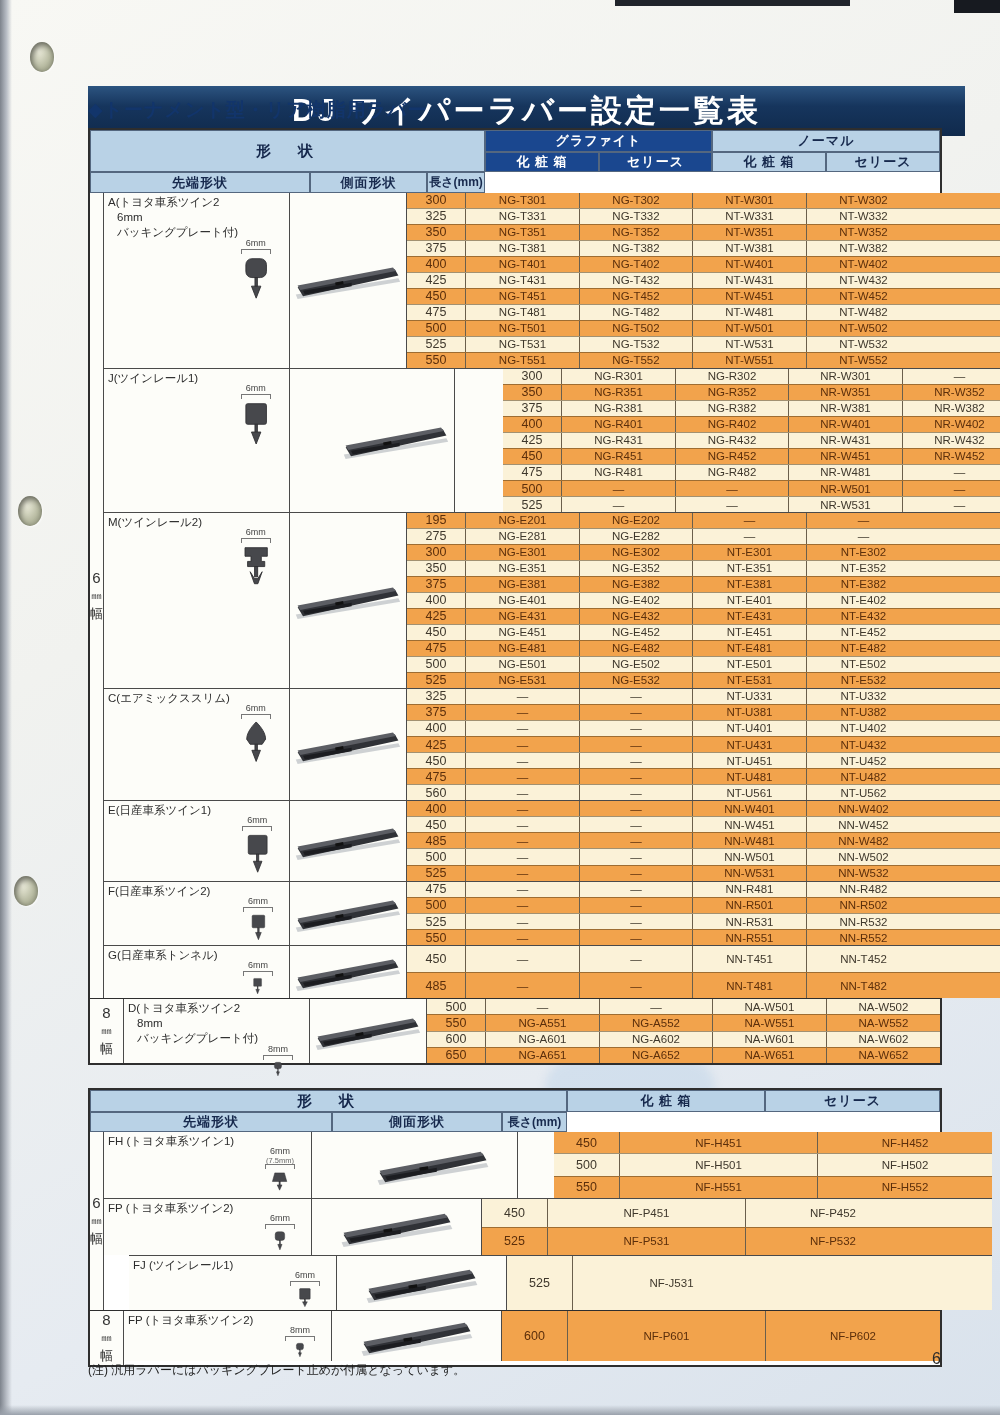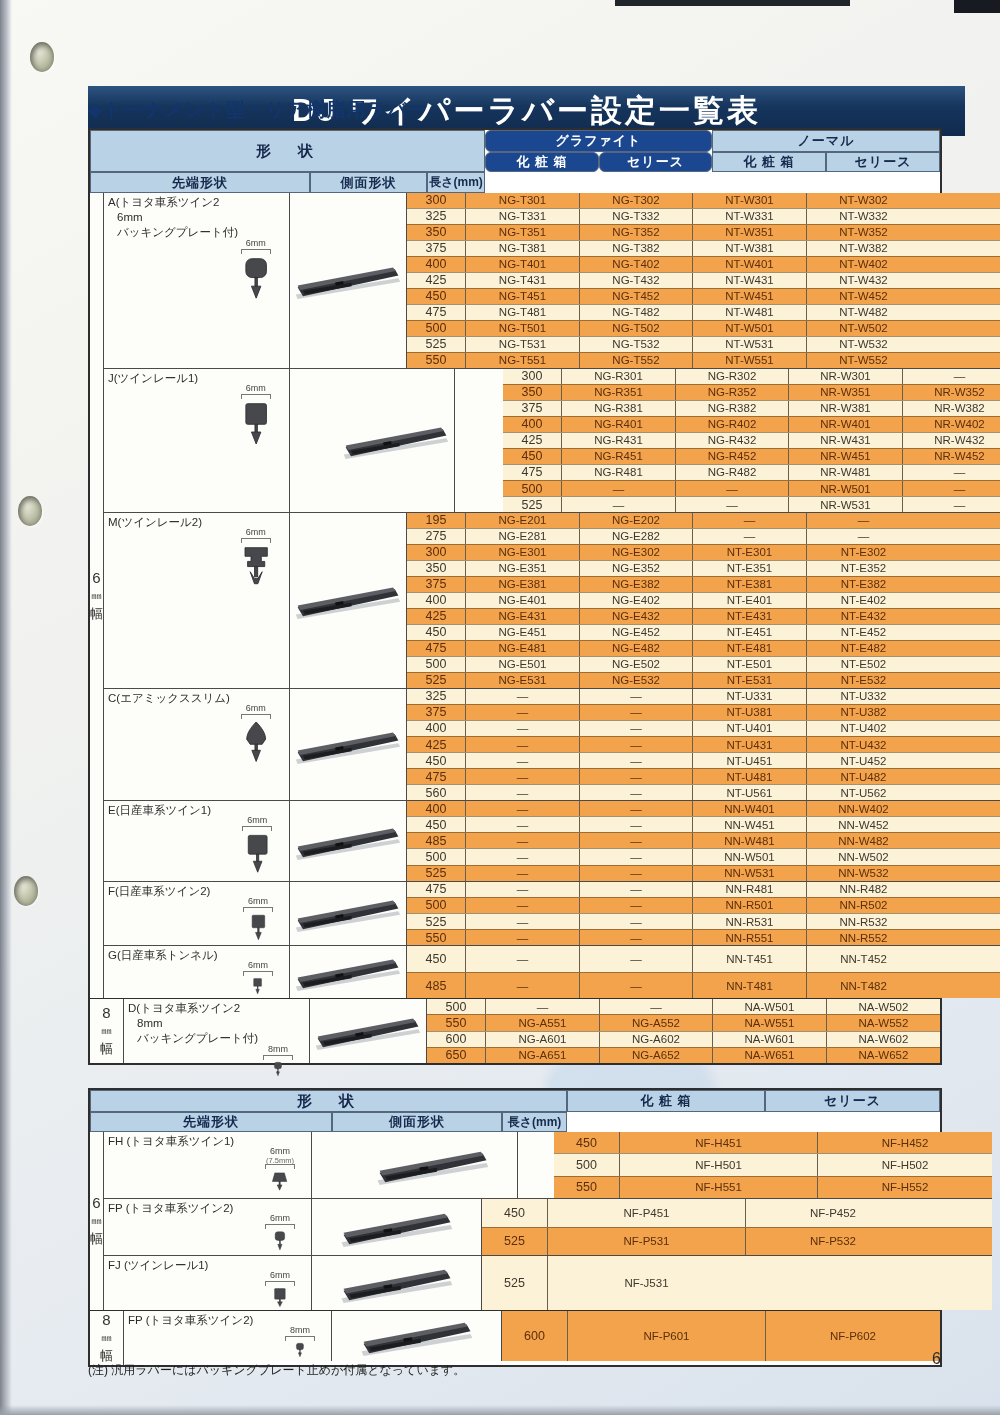"グラファイト" .hc.navy { border-radius: 6px -> none }
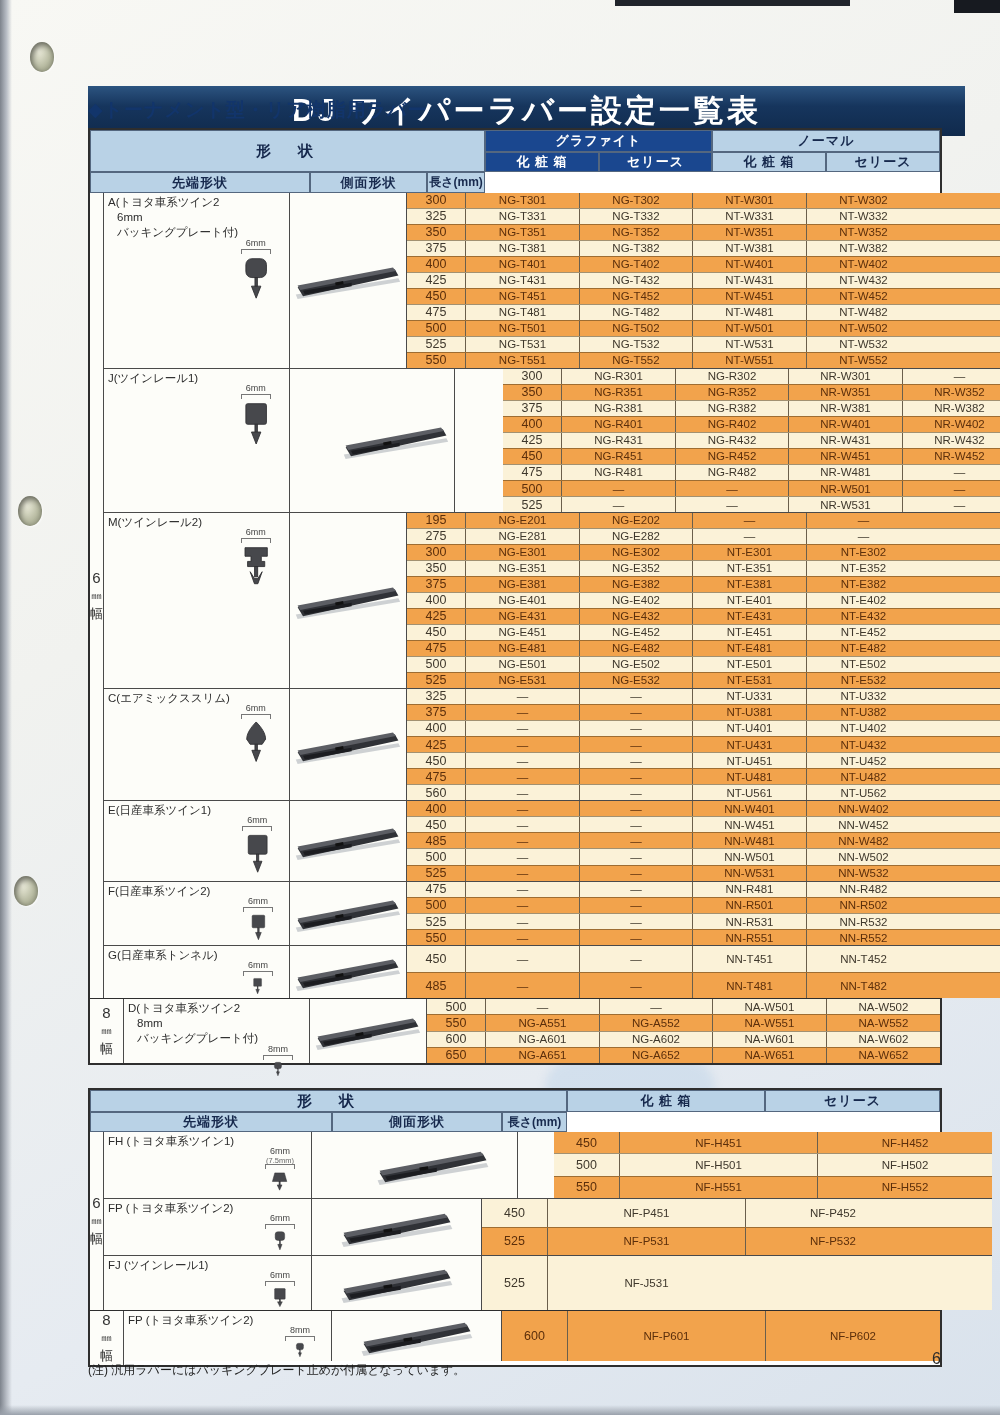"FJ (ツインレール1)" div.sec { margin-left: none -> 25px }
